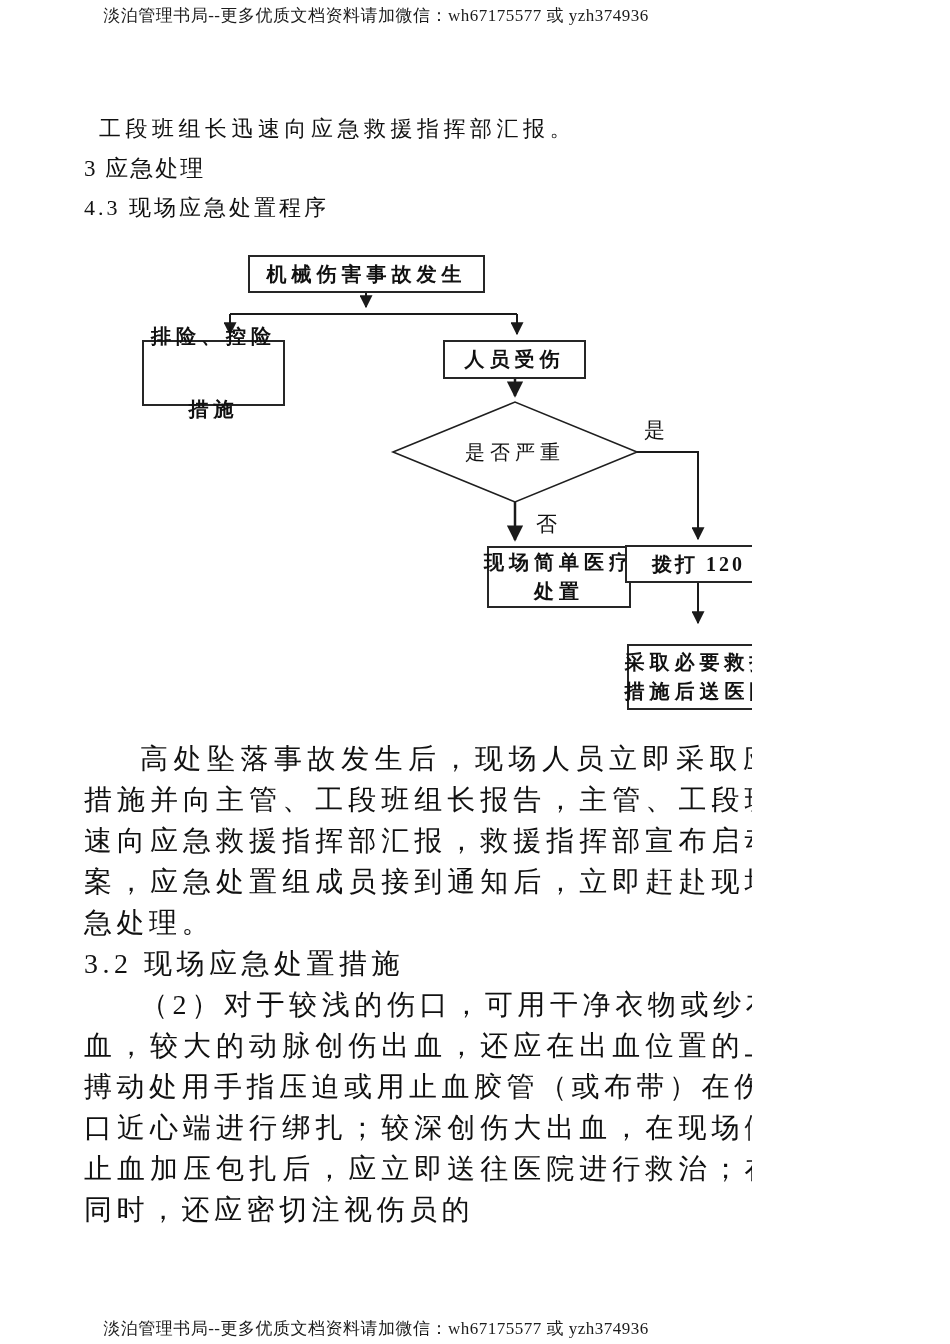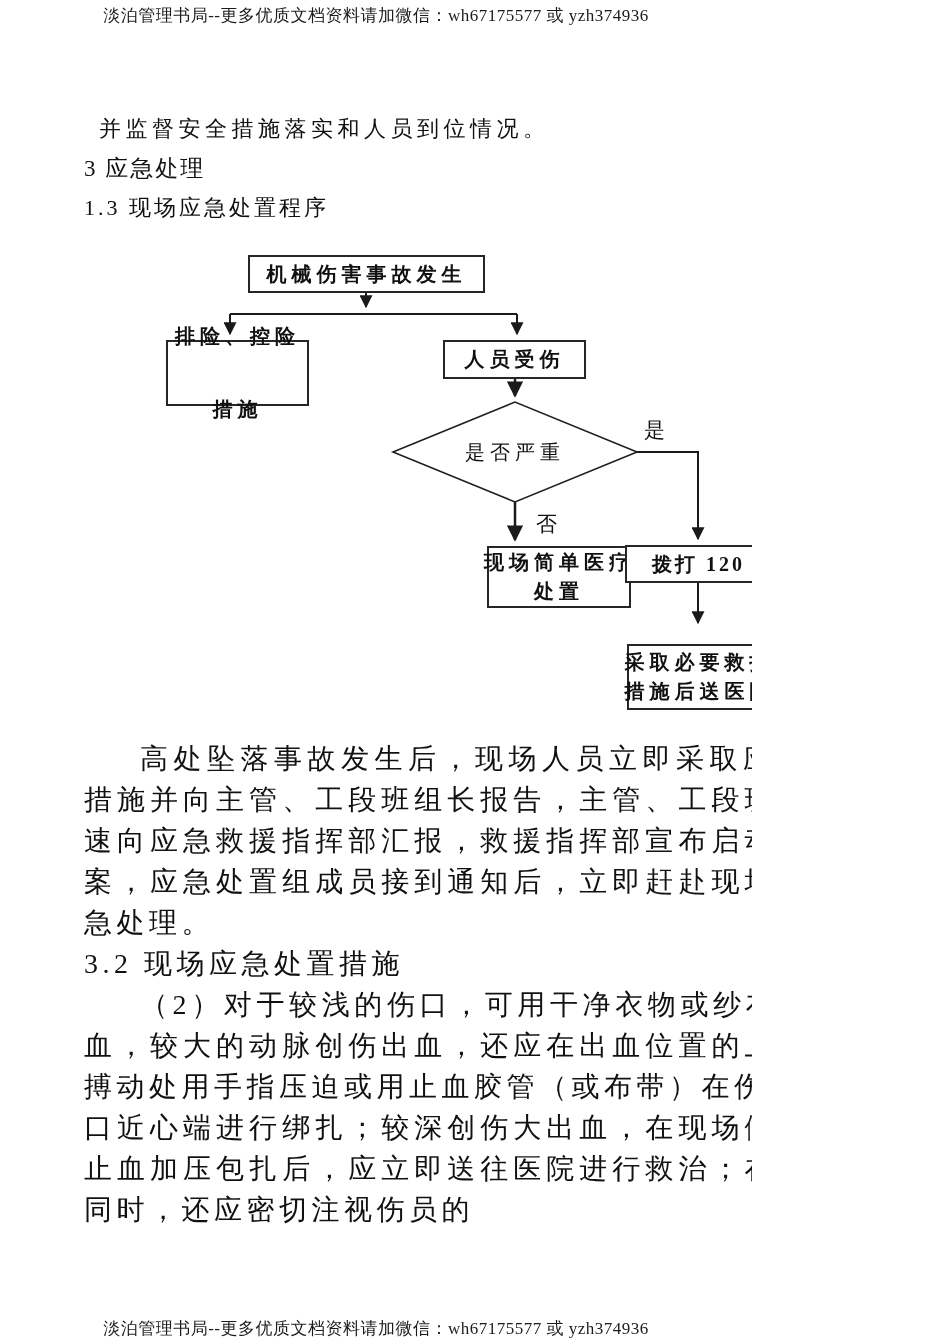"并监督安全措施落实和人员到位情况。" div.intro-line { text: 并监督安全措施落实和人员到位情况 -> 工段班组长迅速向应急救援指挥部汇报 }
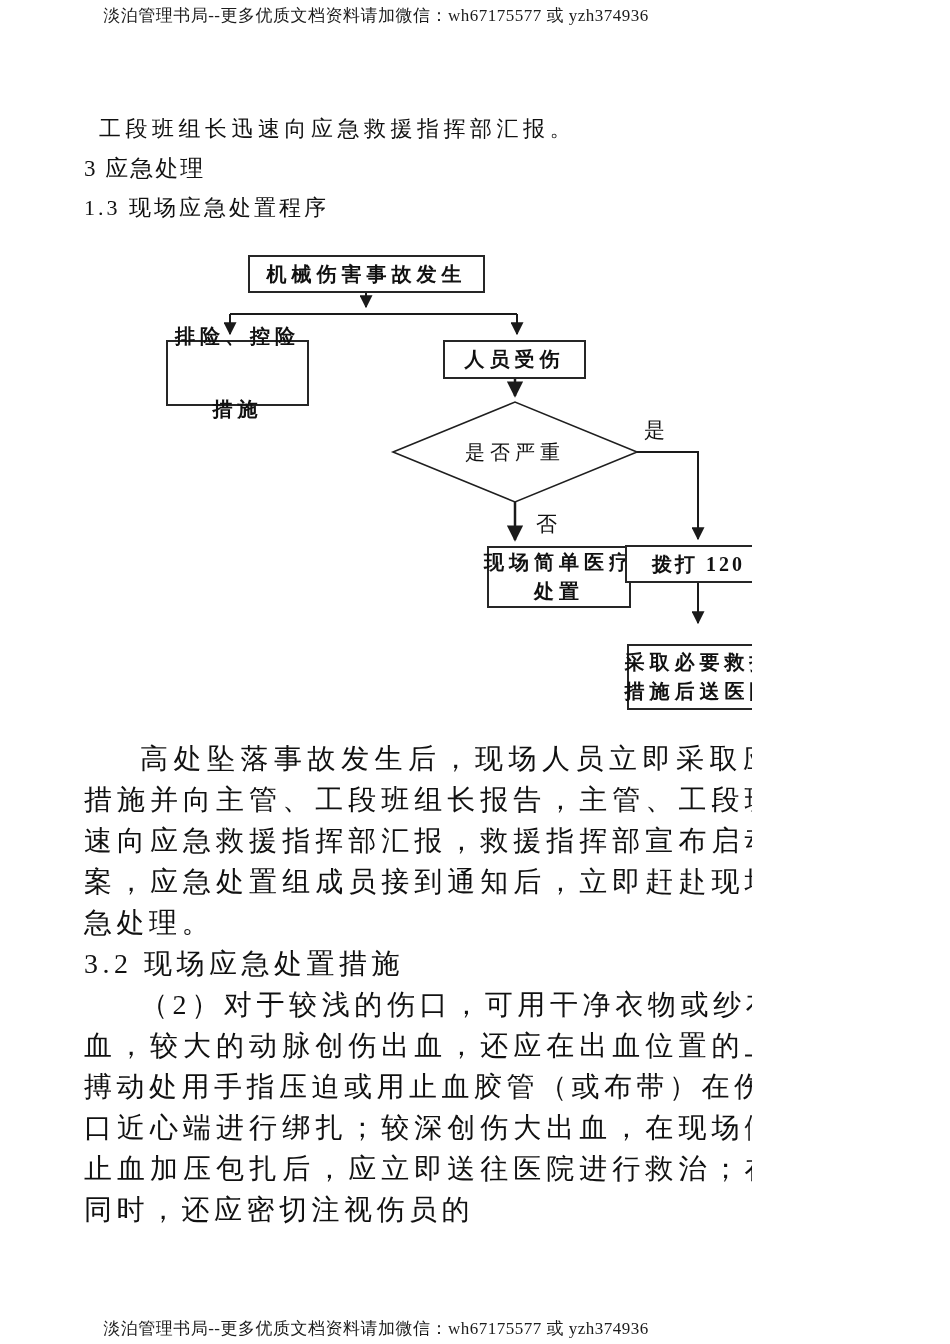"1.3 现场应急处置程序" div.doc-subheading { text: 1.3 -> 4.3 }
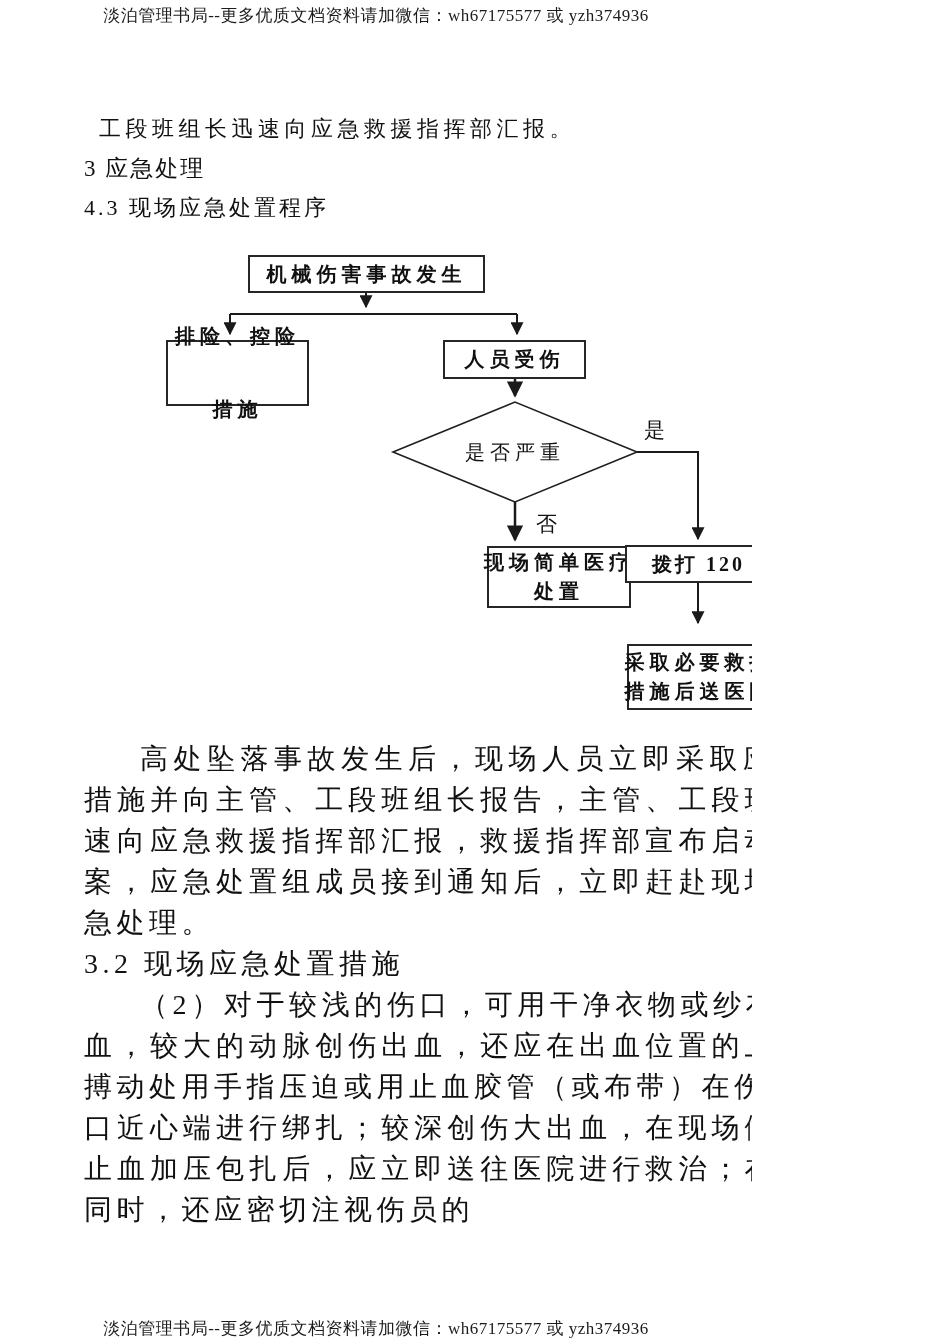"排险、控险" .fc-control { left: 166px -> 142px }
